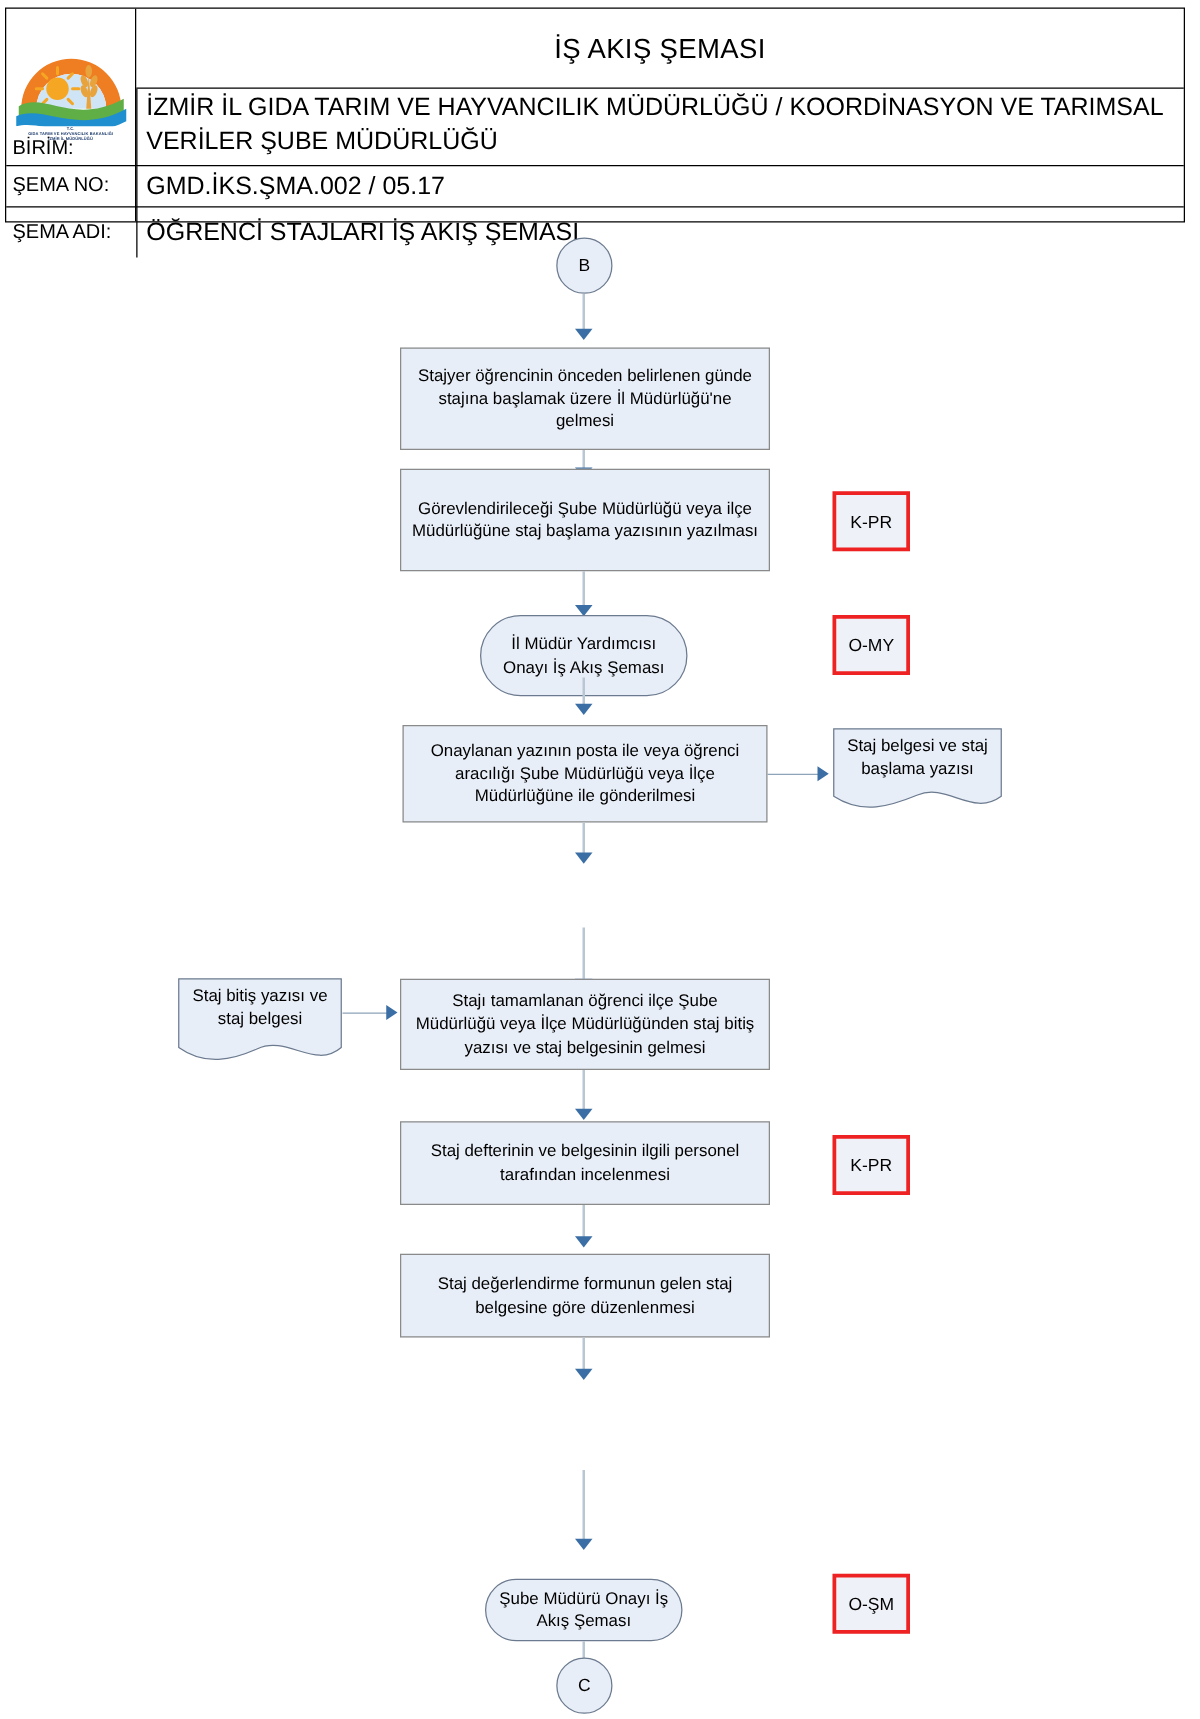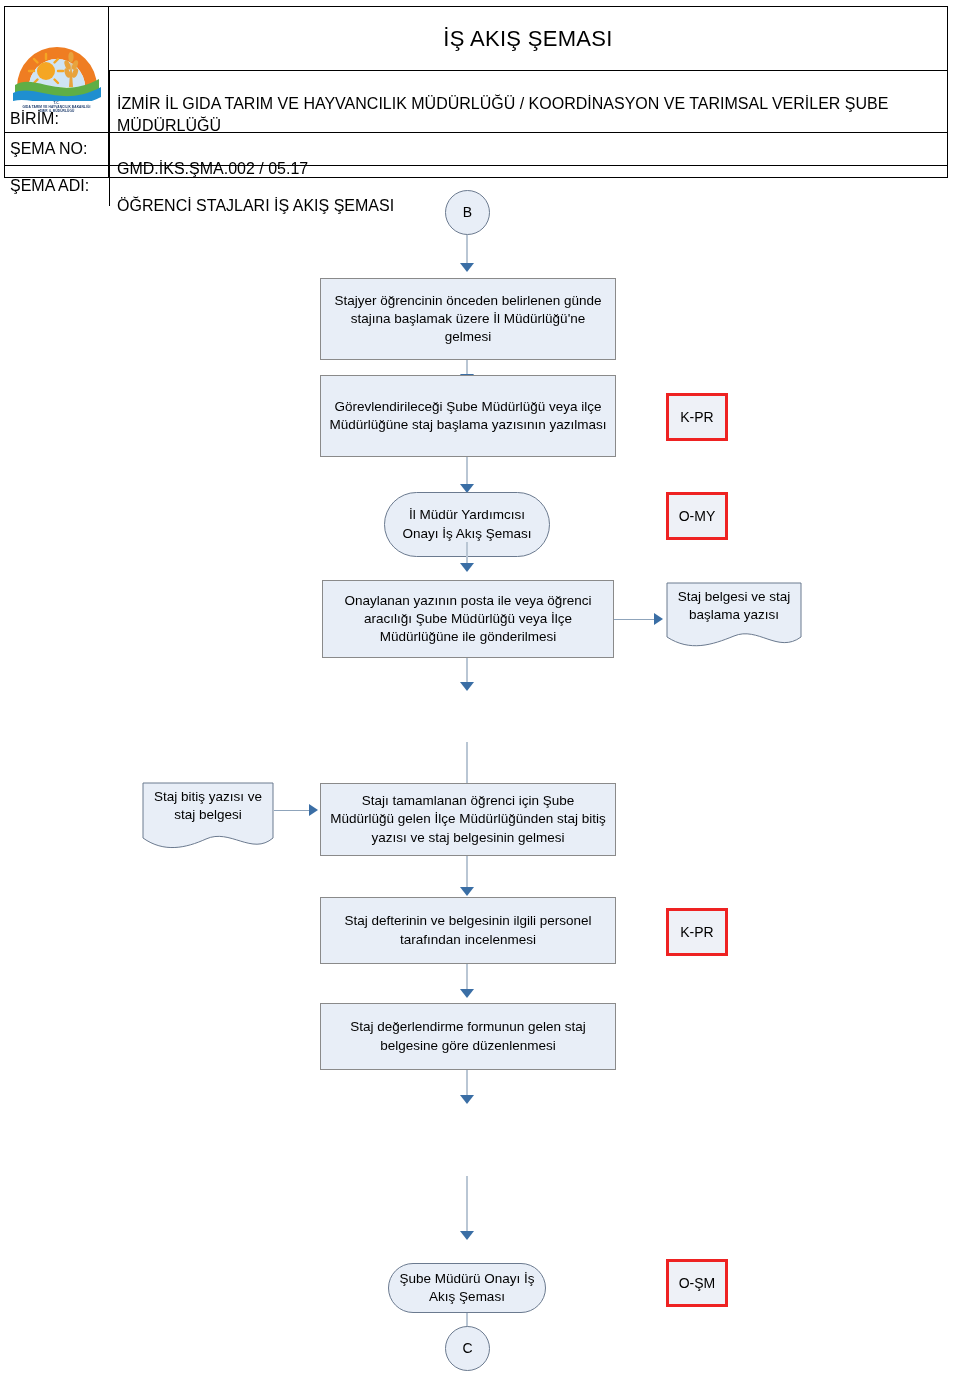"İZMİR İL GIDA TARIM VE" .hrow .val { font-size: 16px -> 20px; margin-top: 20px -> none }
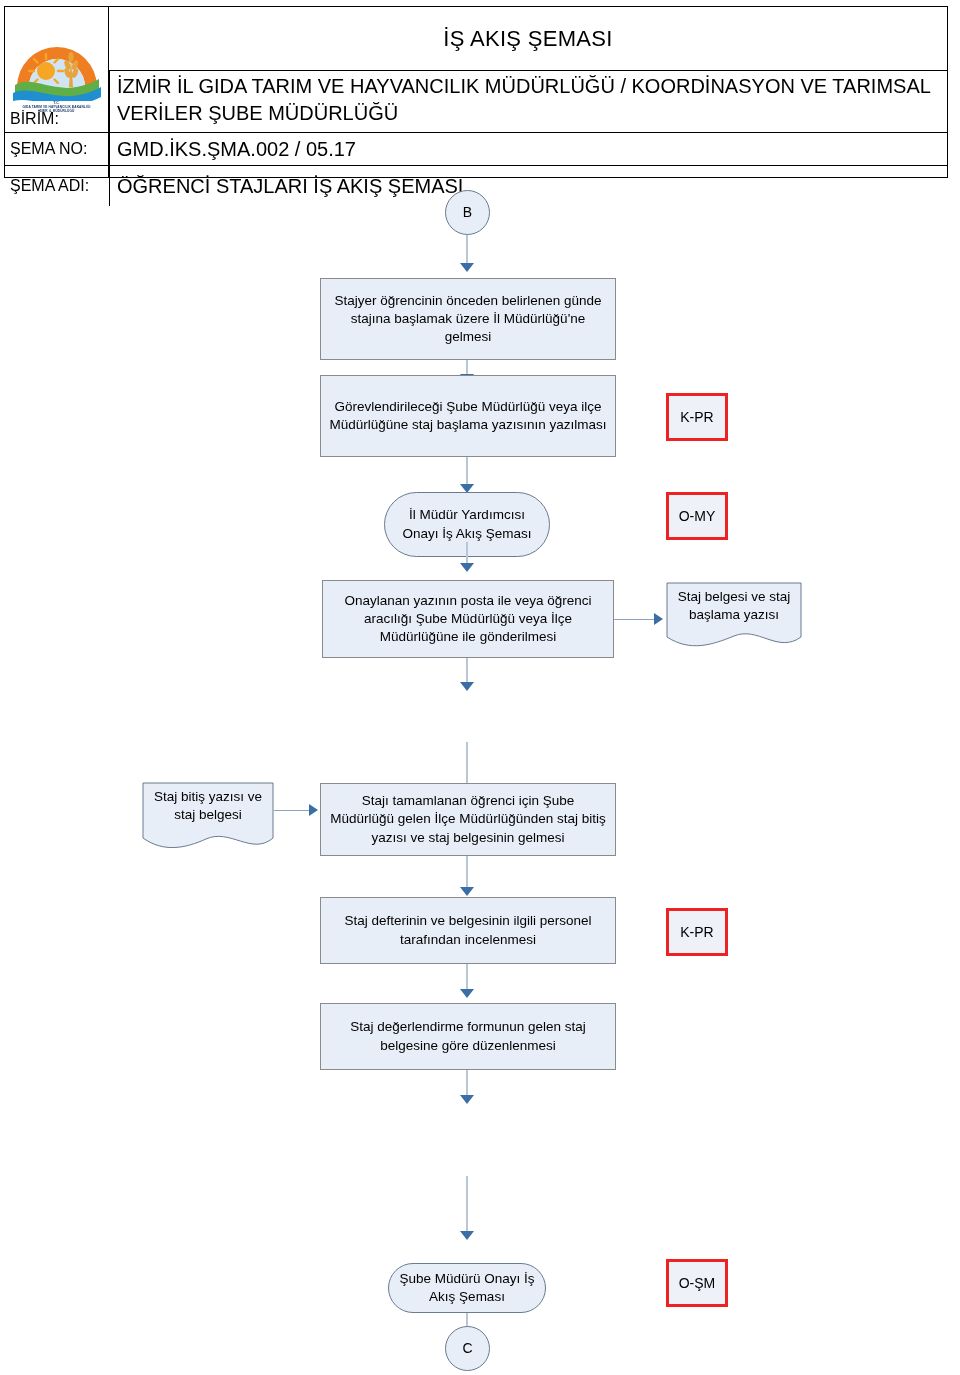"Stajı tamamlanan öğrenci için Şube" div.node { text: için Şube Müdürlüğü gelen -> ilçe Şube Müdürlüğü veya }
